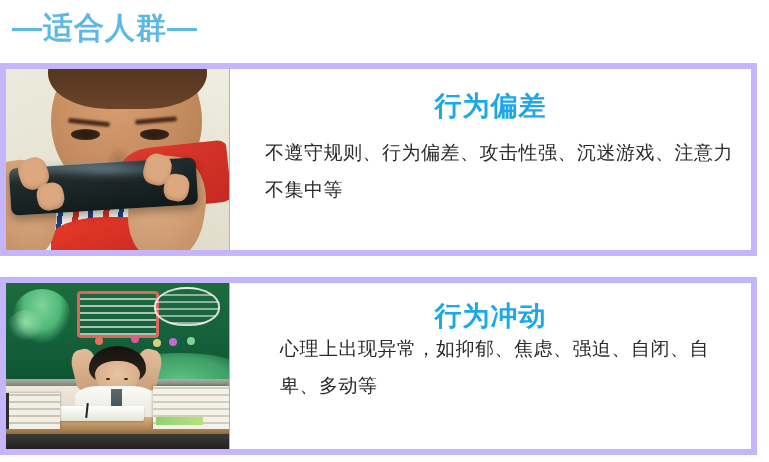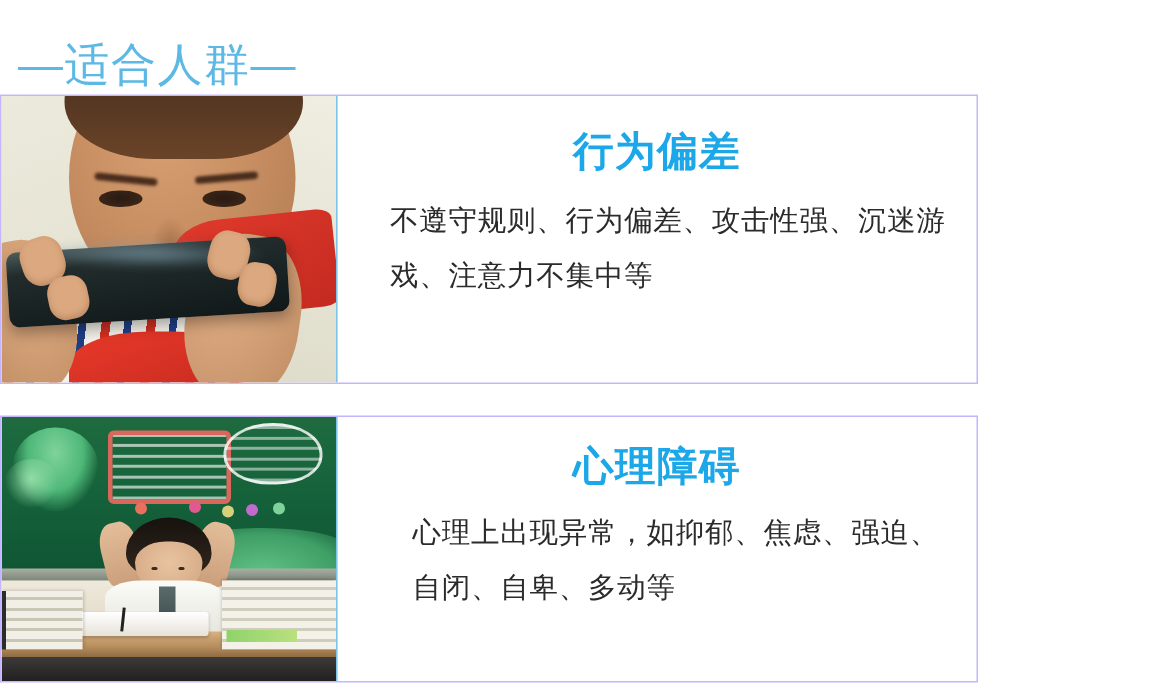"—适合人群—" .section-title { font-weight: normal -> bold; top: 27px -> 11px }
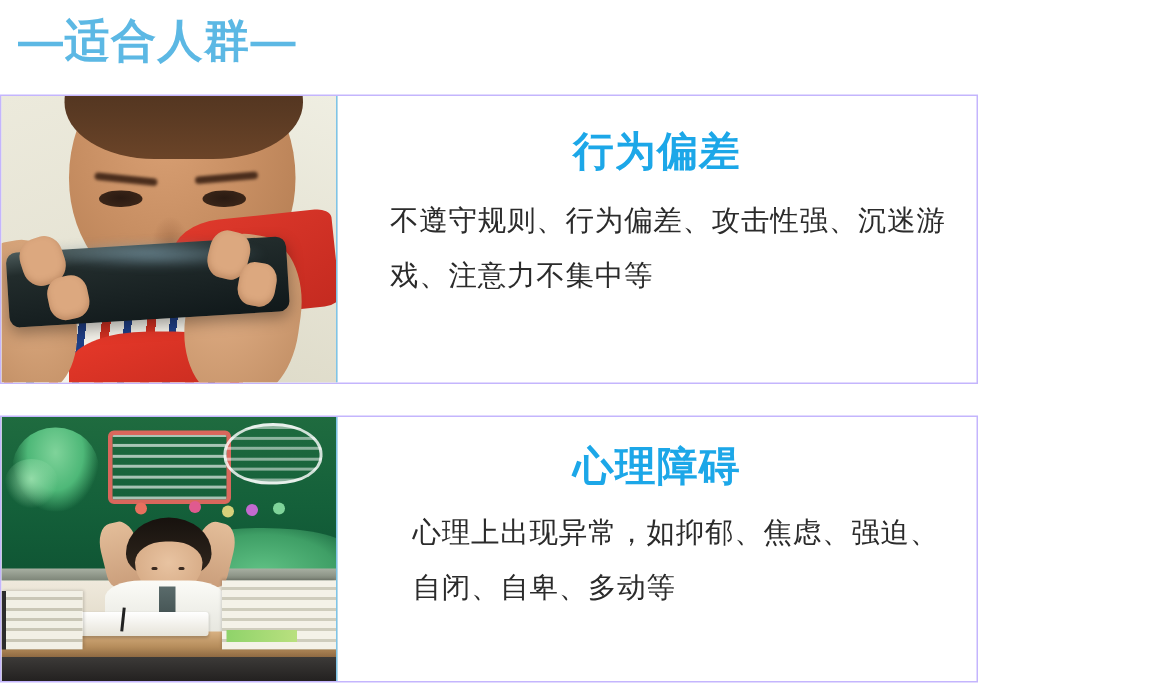"行为偏差" .card { border: 1px solid #c4b5fd -> 6px solid #c4b5fd; width: 652px -> 757px }
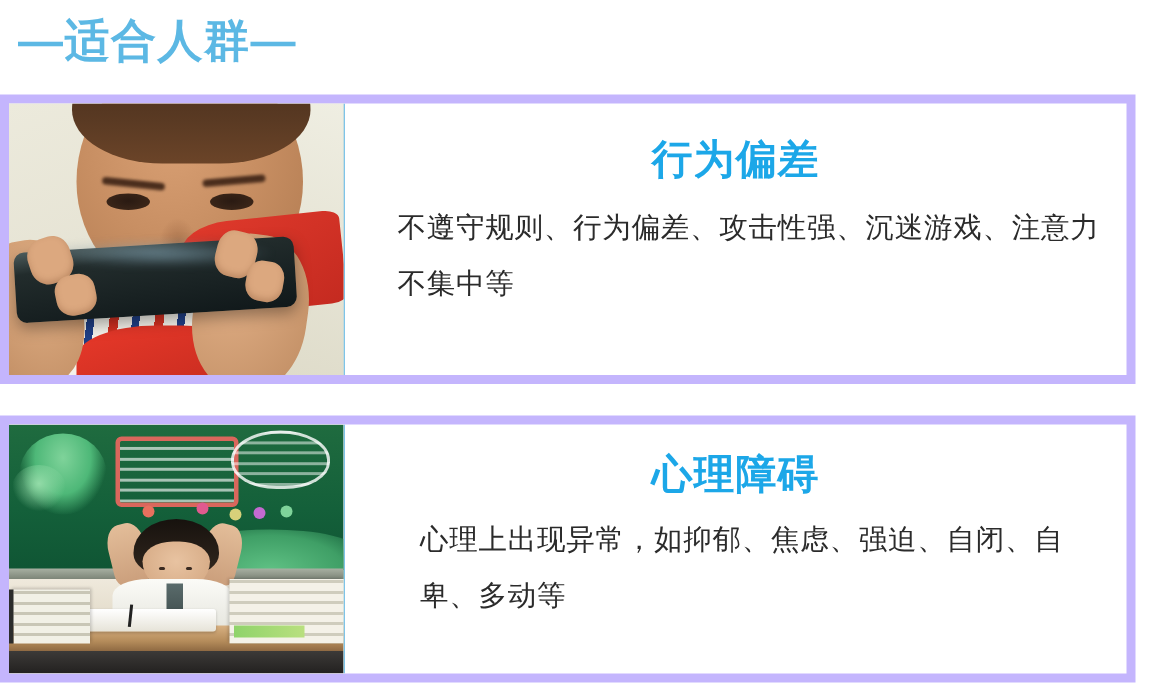"心理障碍" div.card-heading { text: 心理障碍 -> 行为冲动 }
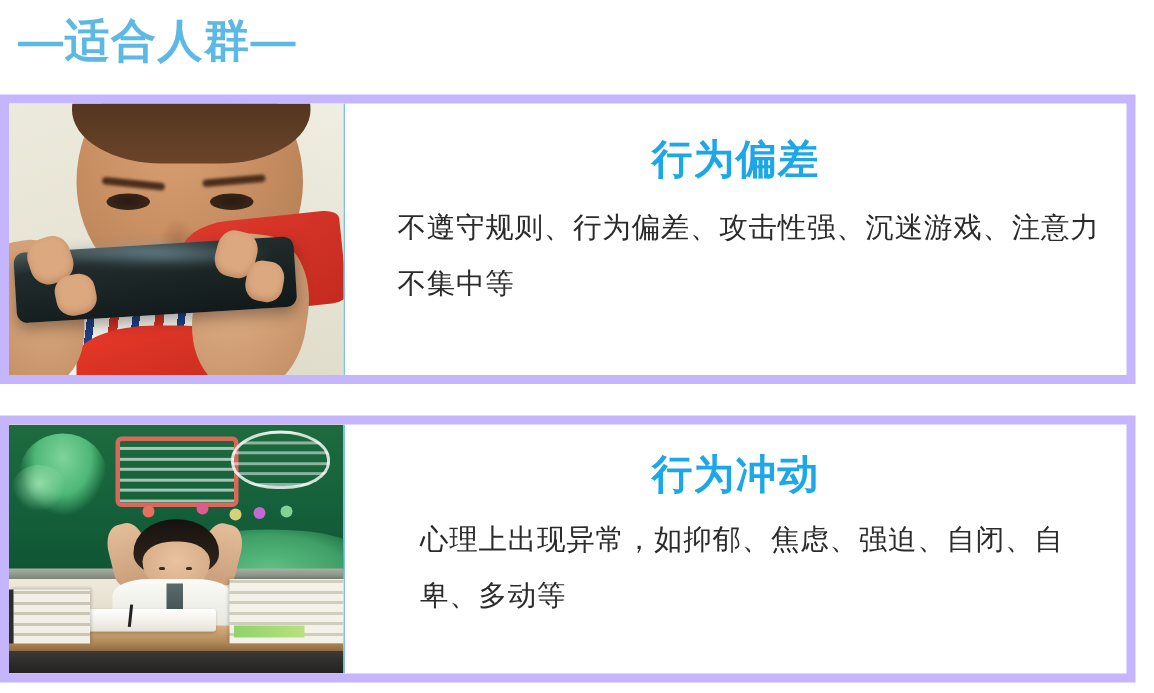"心理上出现异常，如抑郁、焦虑、强迫、自闭、自卑、多动等" #card-1 .card-text { margin-top: 12px -> none }
